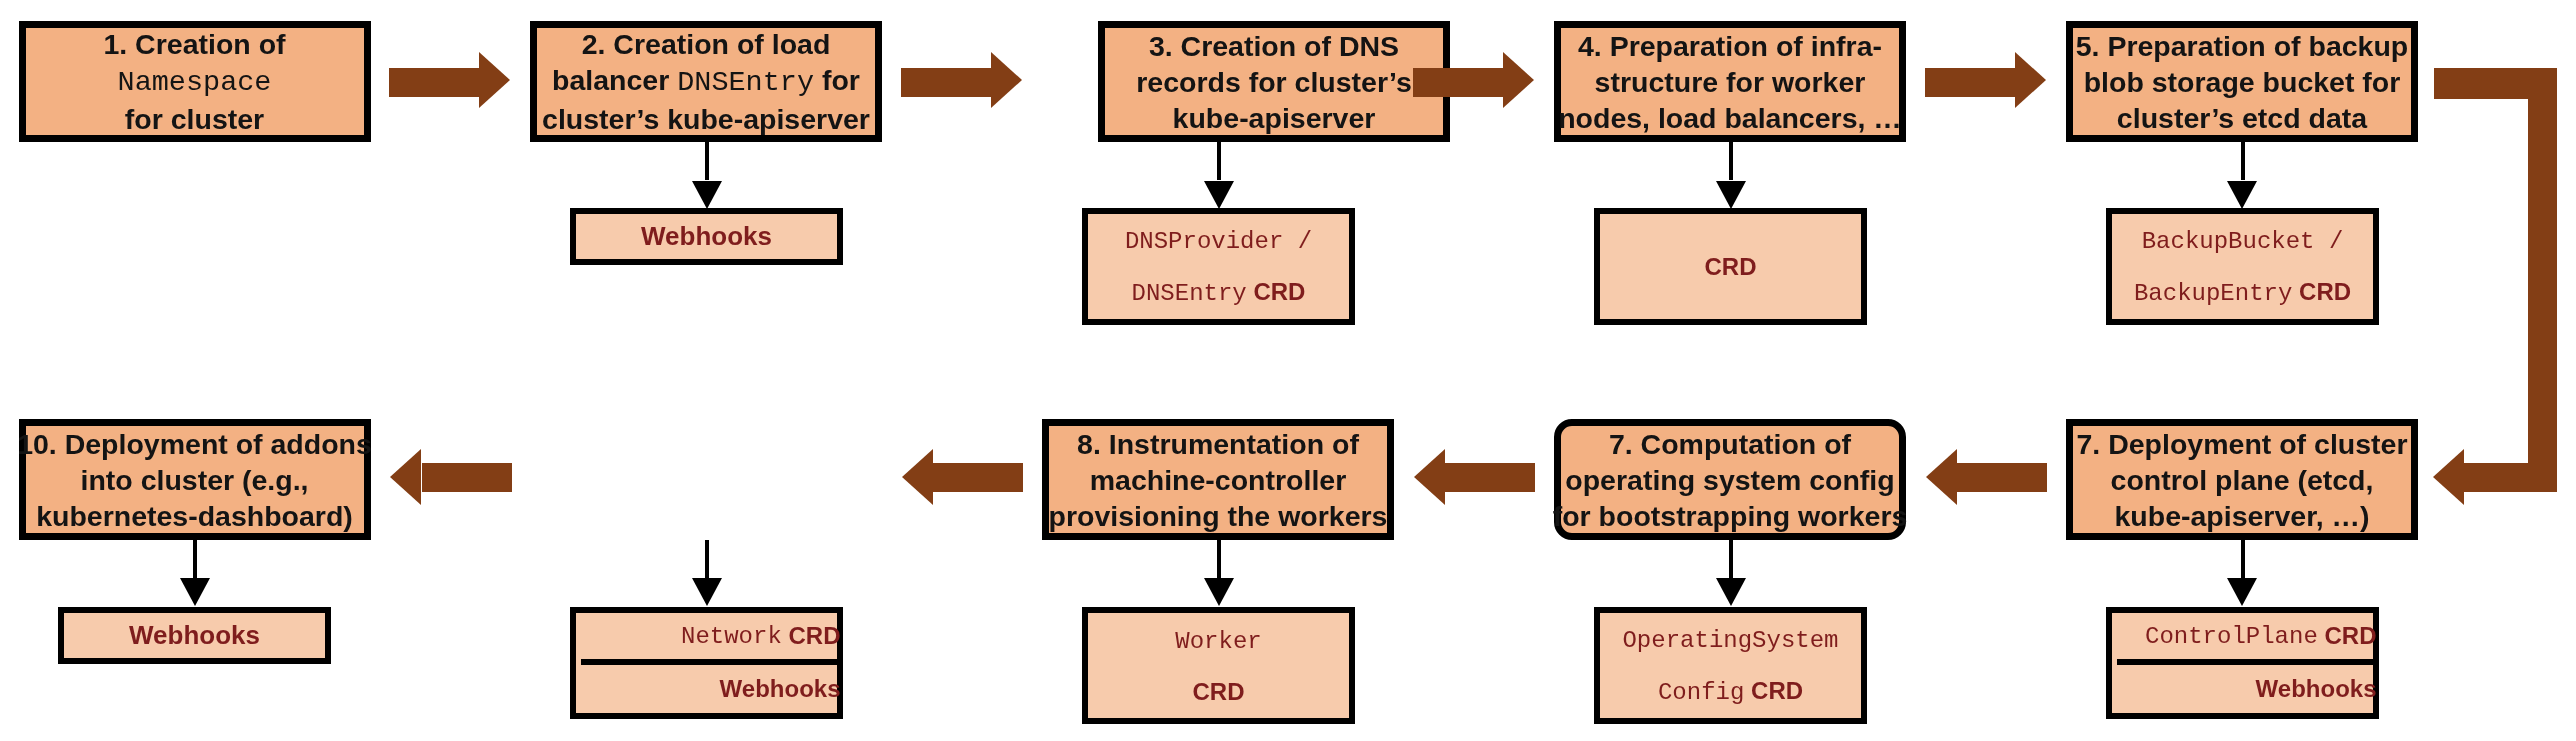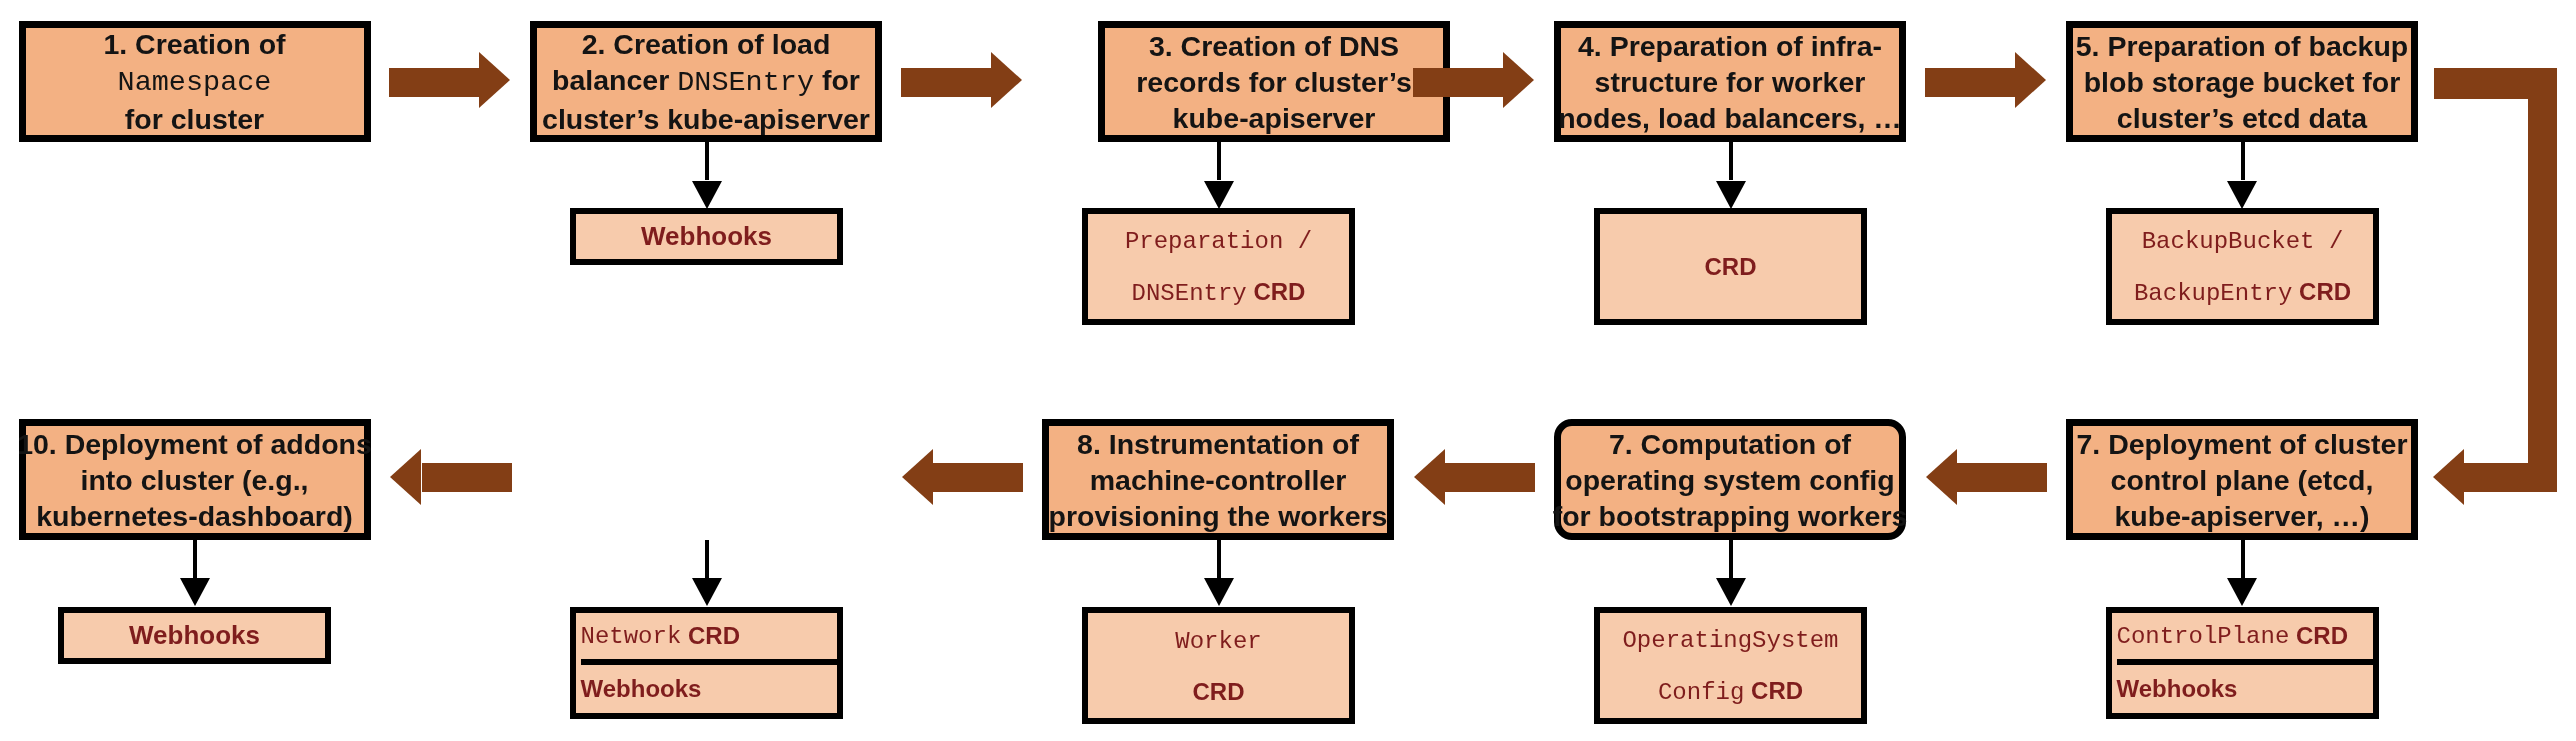"Preparation /" span.mono { text: Preparation -> DNSProvider }
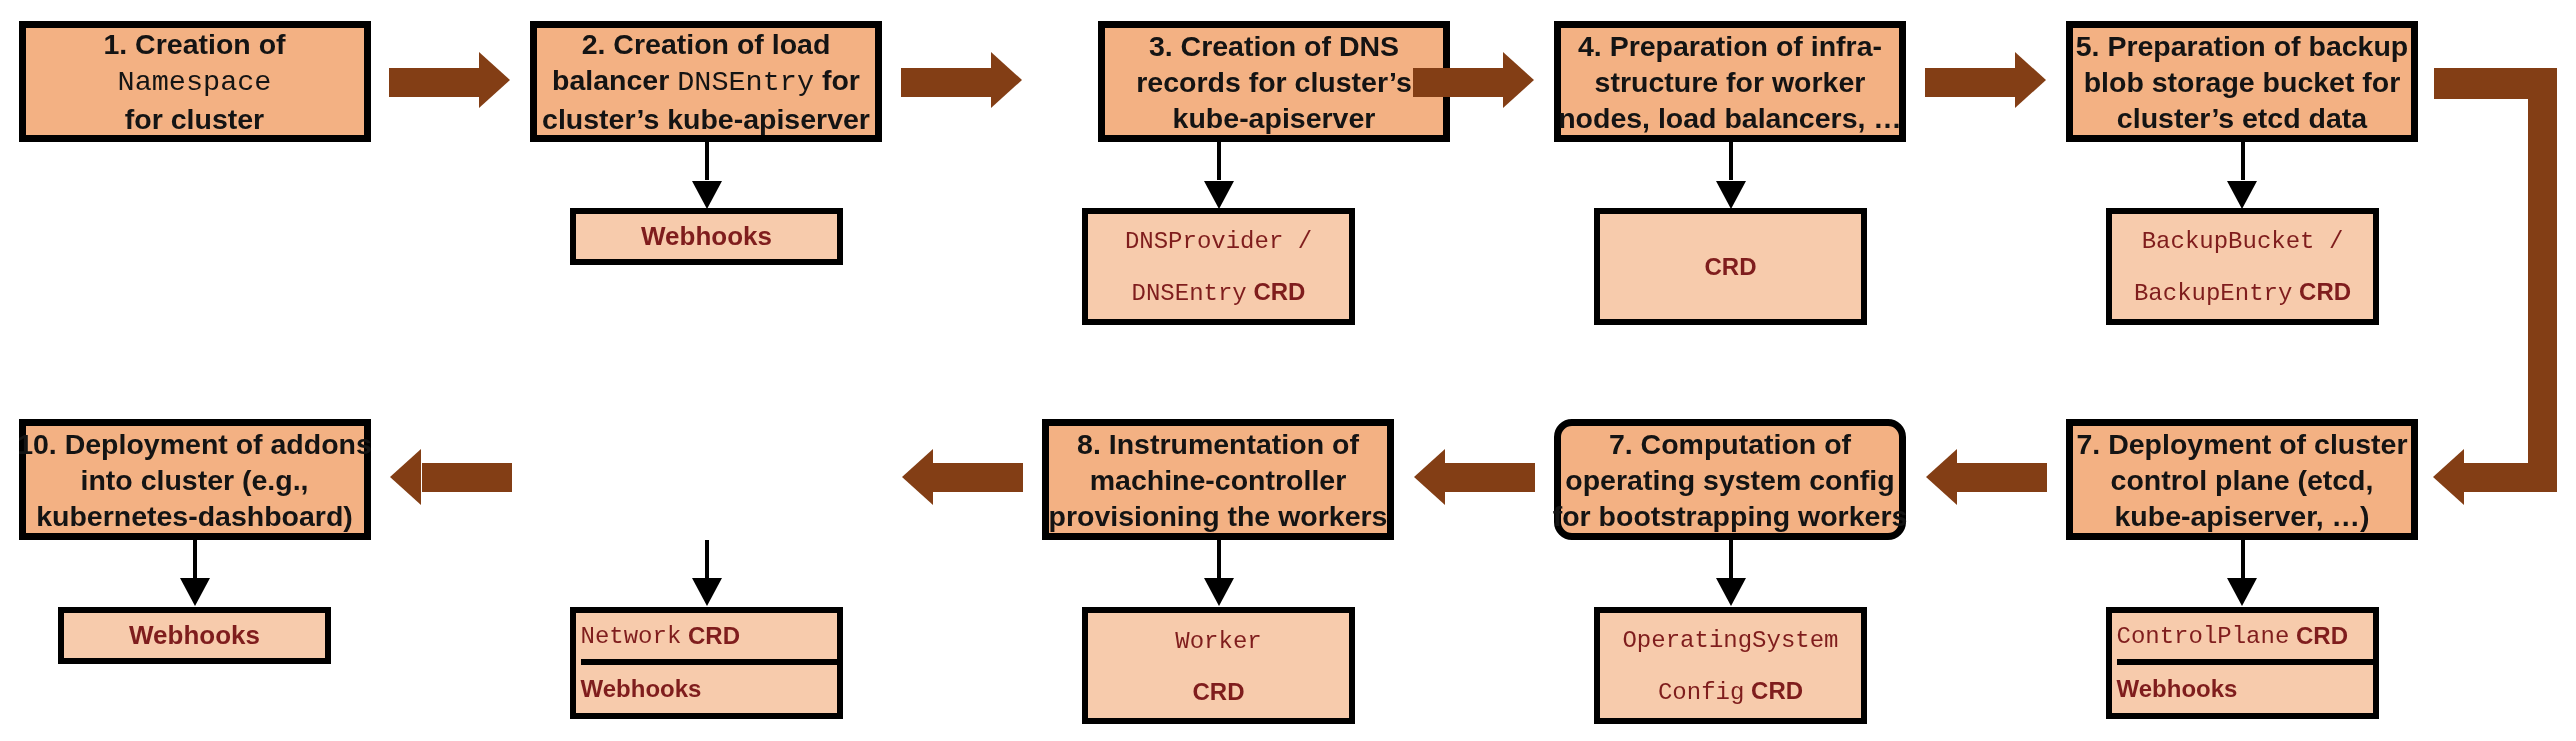"Network" .sub.stack .cell { justify-content: flex-start -> flex-end }
